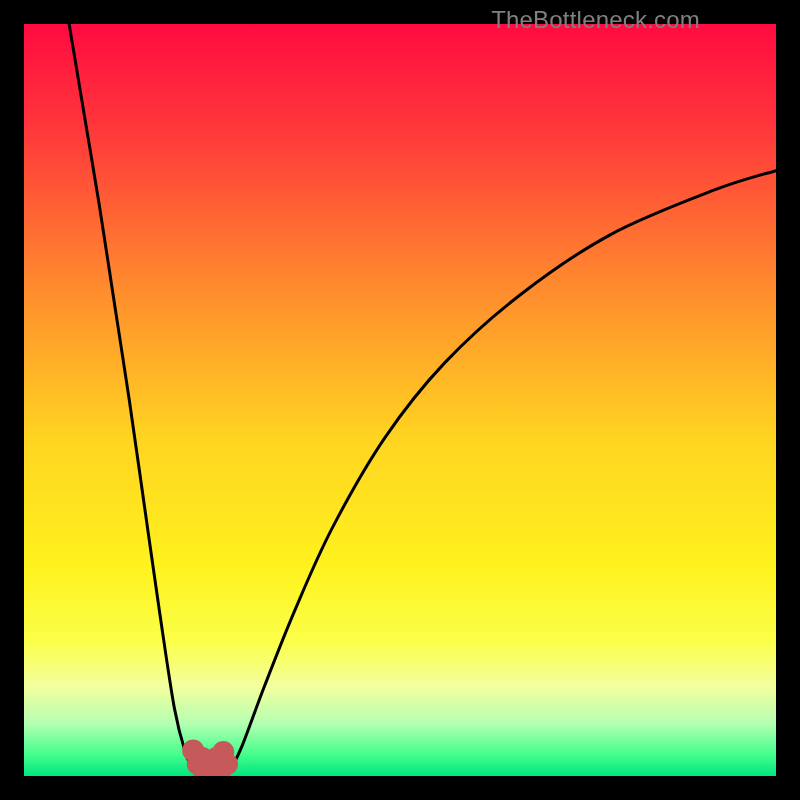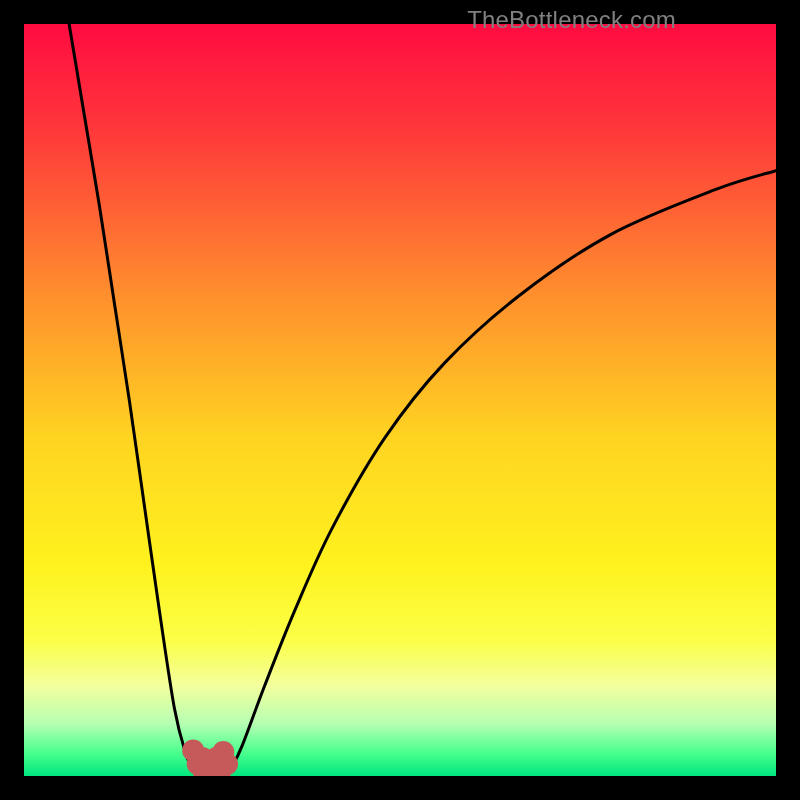"TheBottleneck.com" .container { padding-left: none -> 24px }
